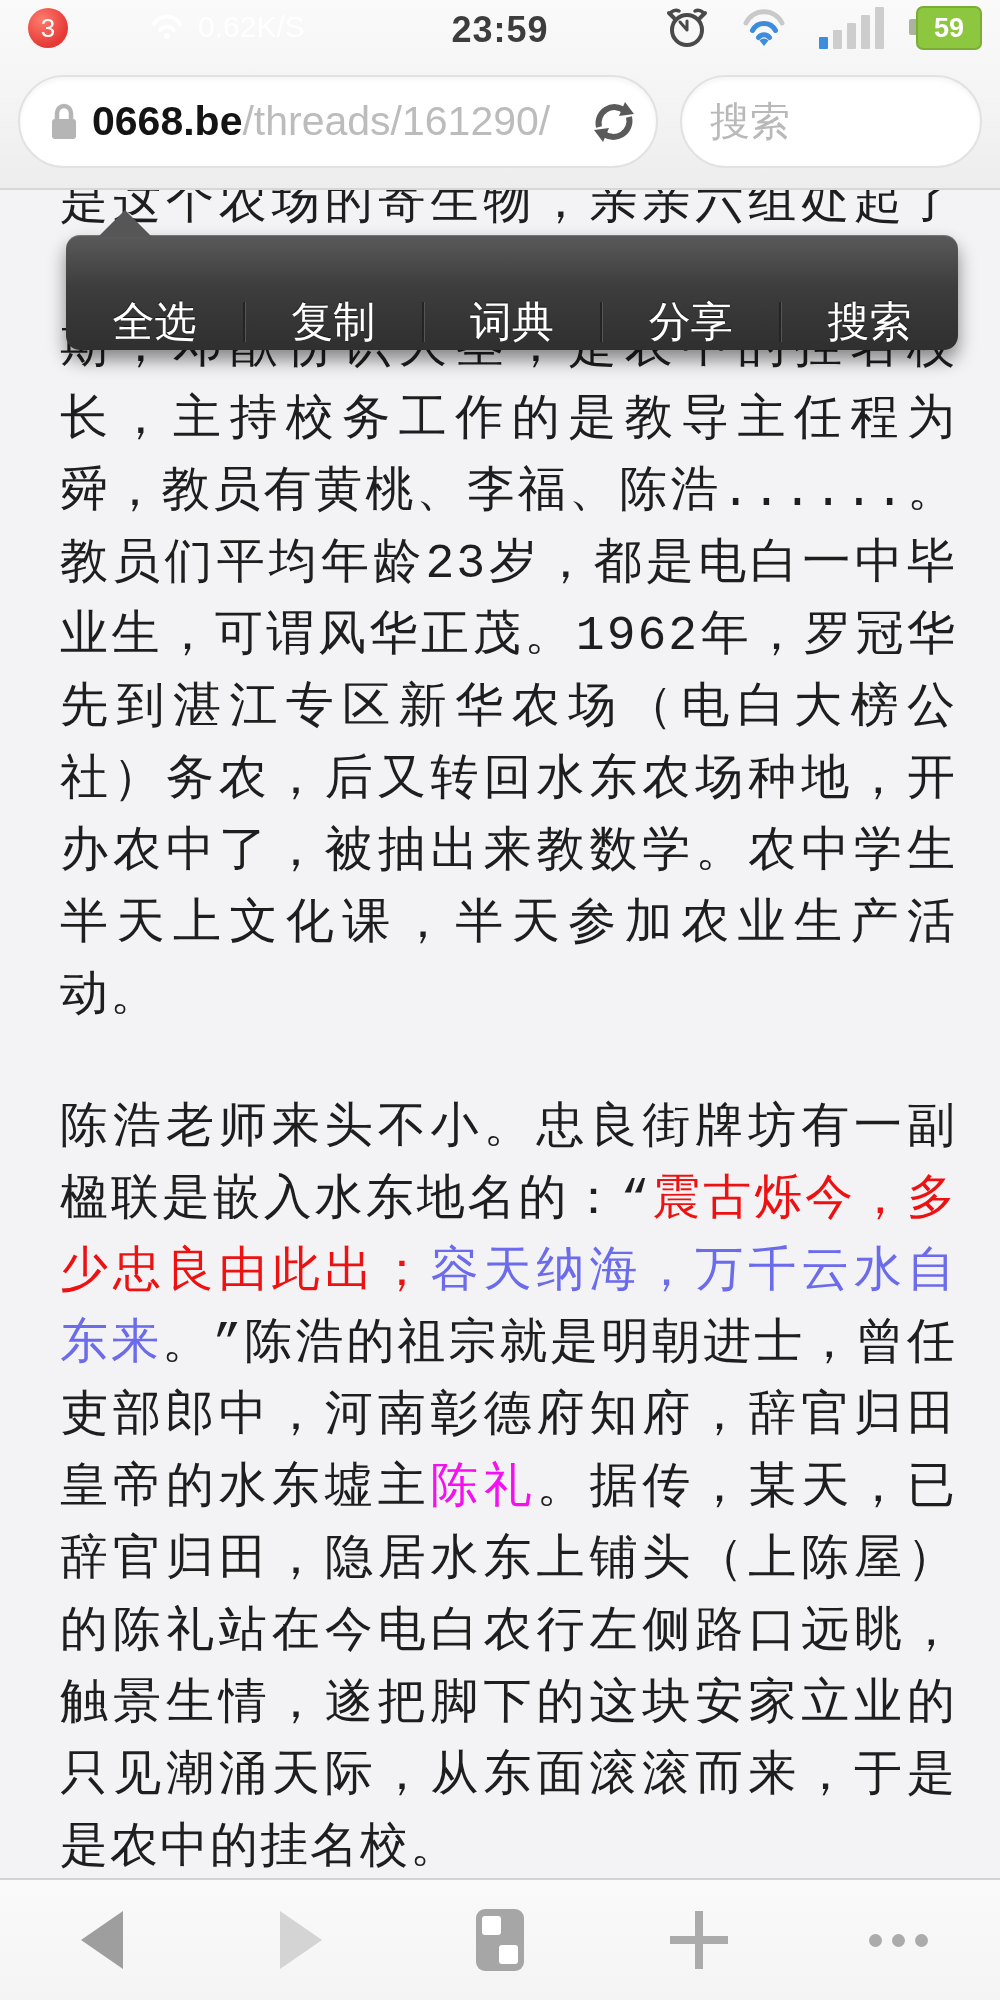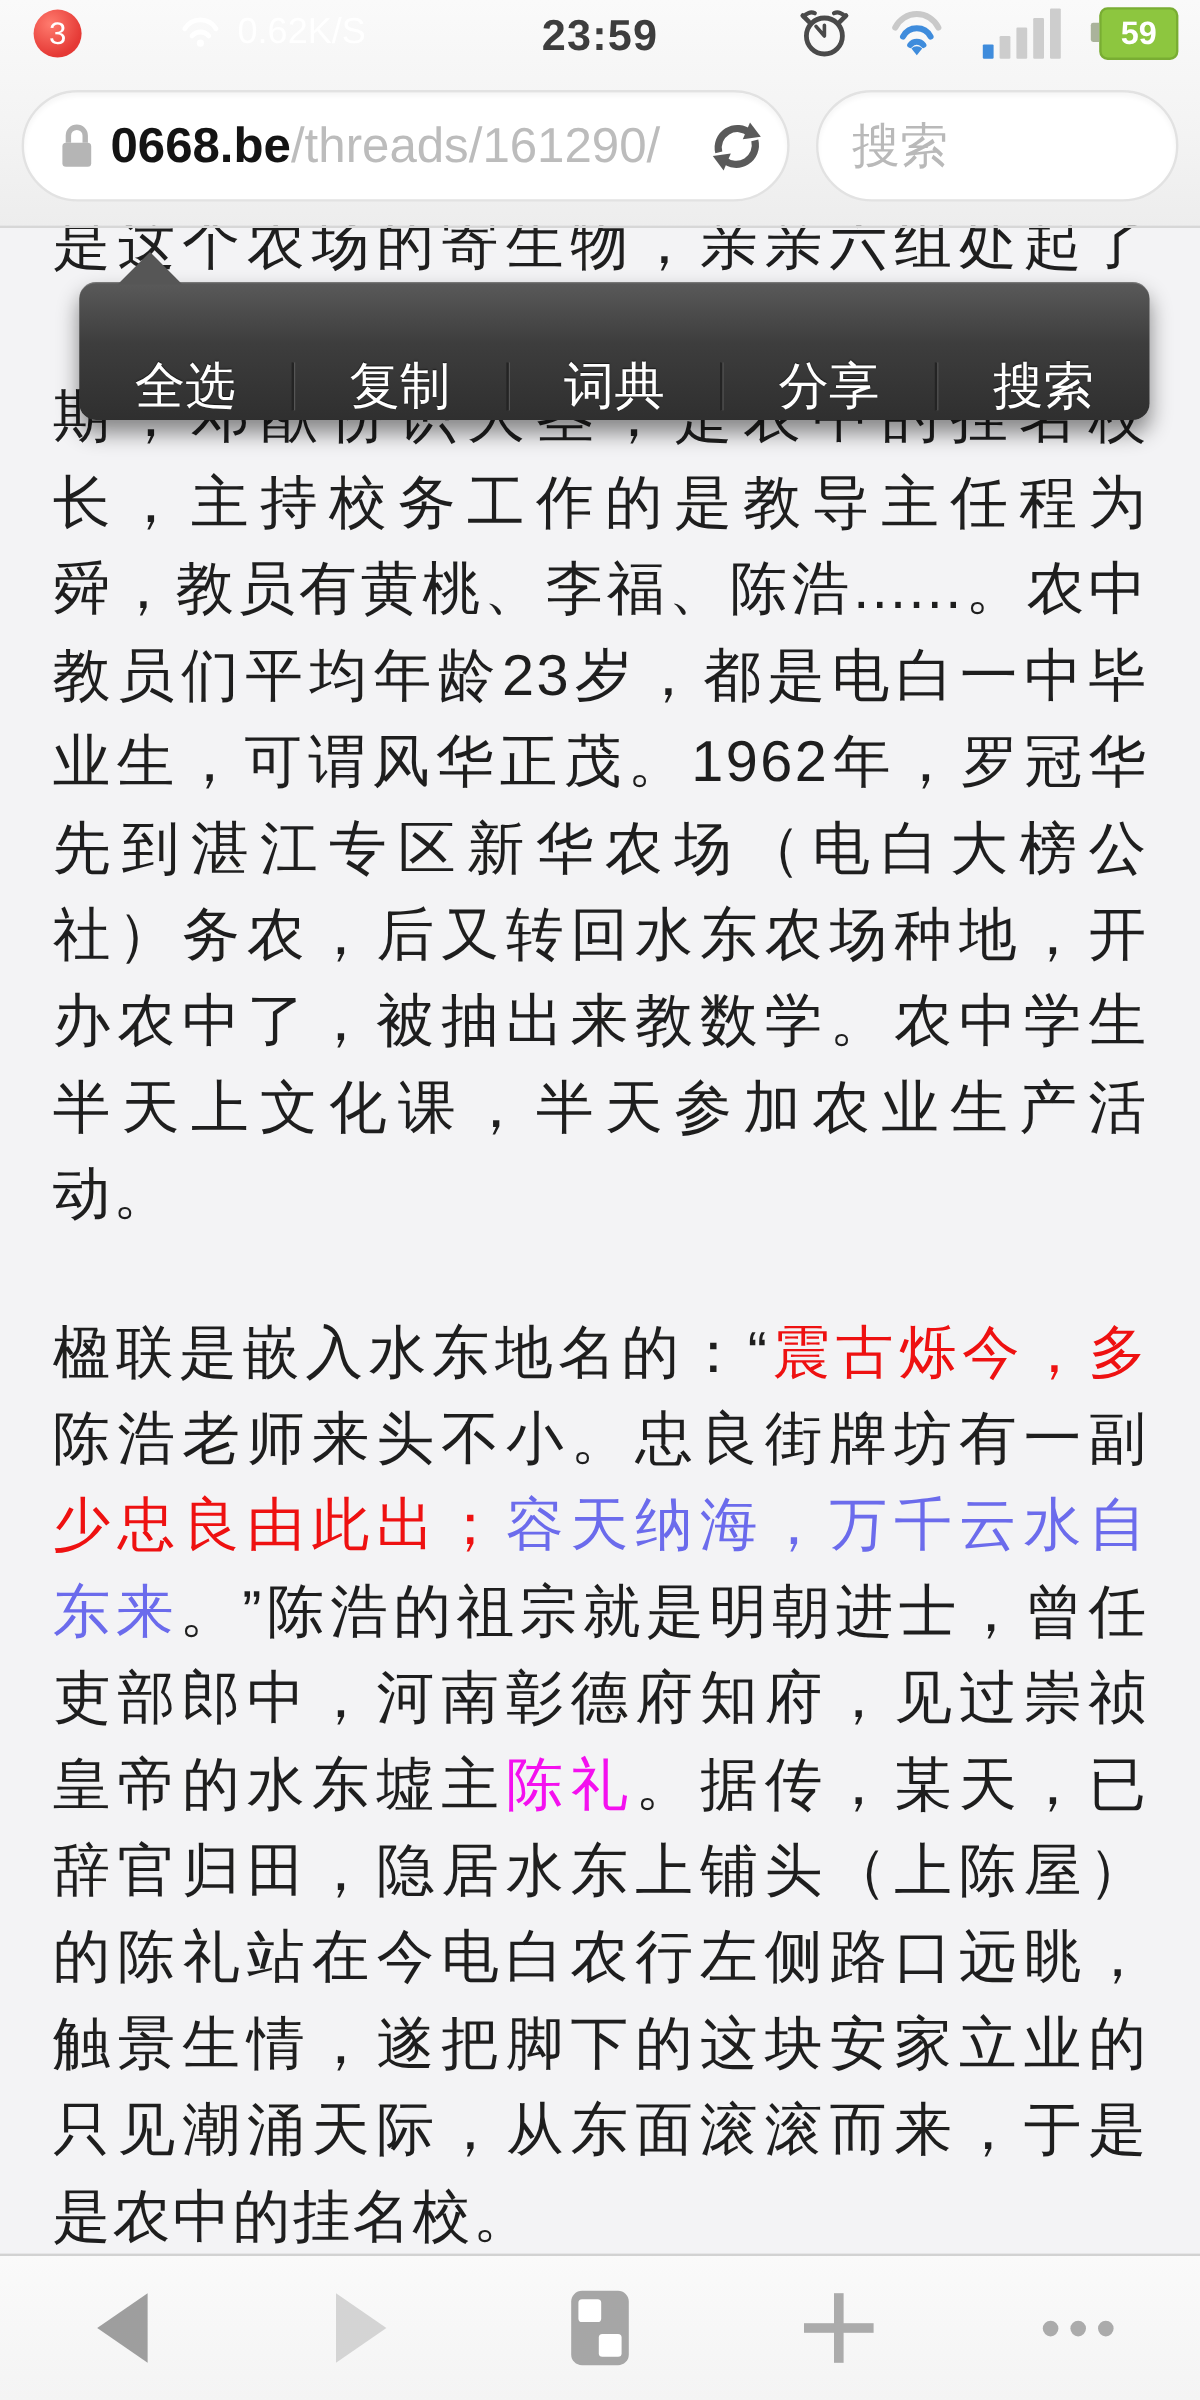"是这个农场的寄生物，亲亲六组处起了" .content { font-family: none -> Liberation Mono, monospace; padding: 0 43px 0 44px -> 0 43px 0 60px }
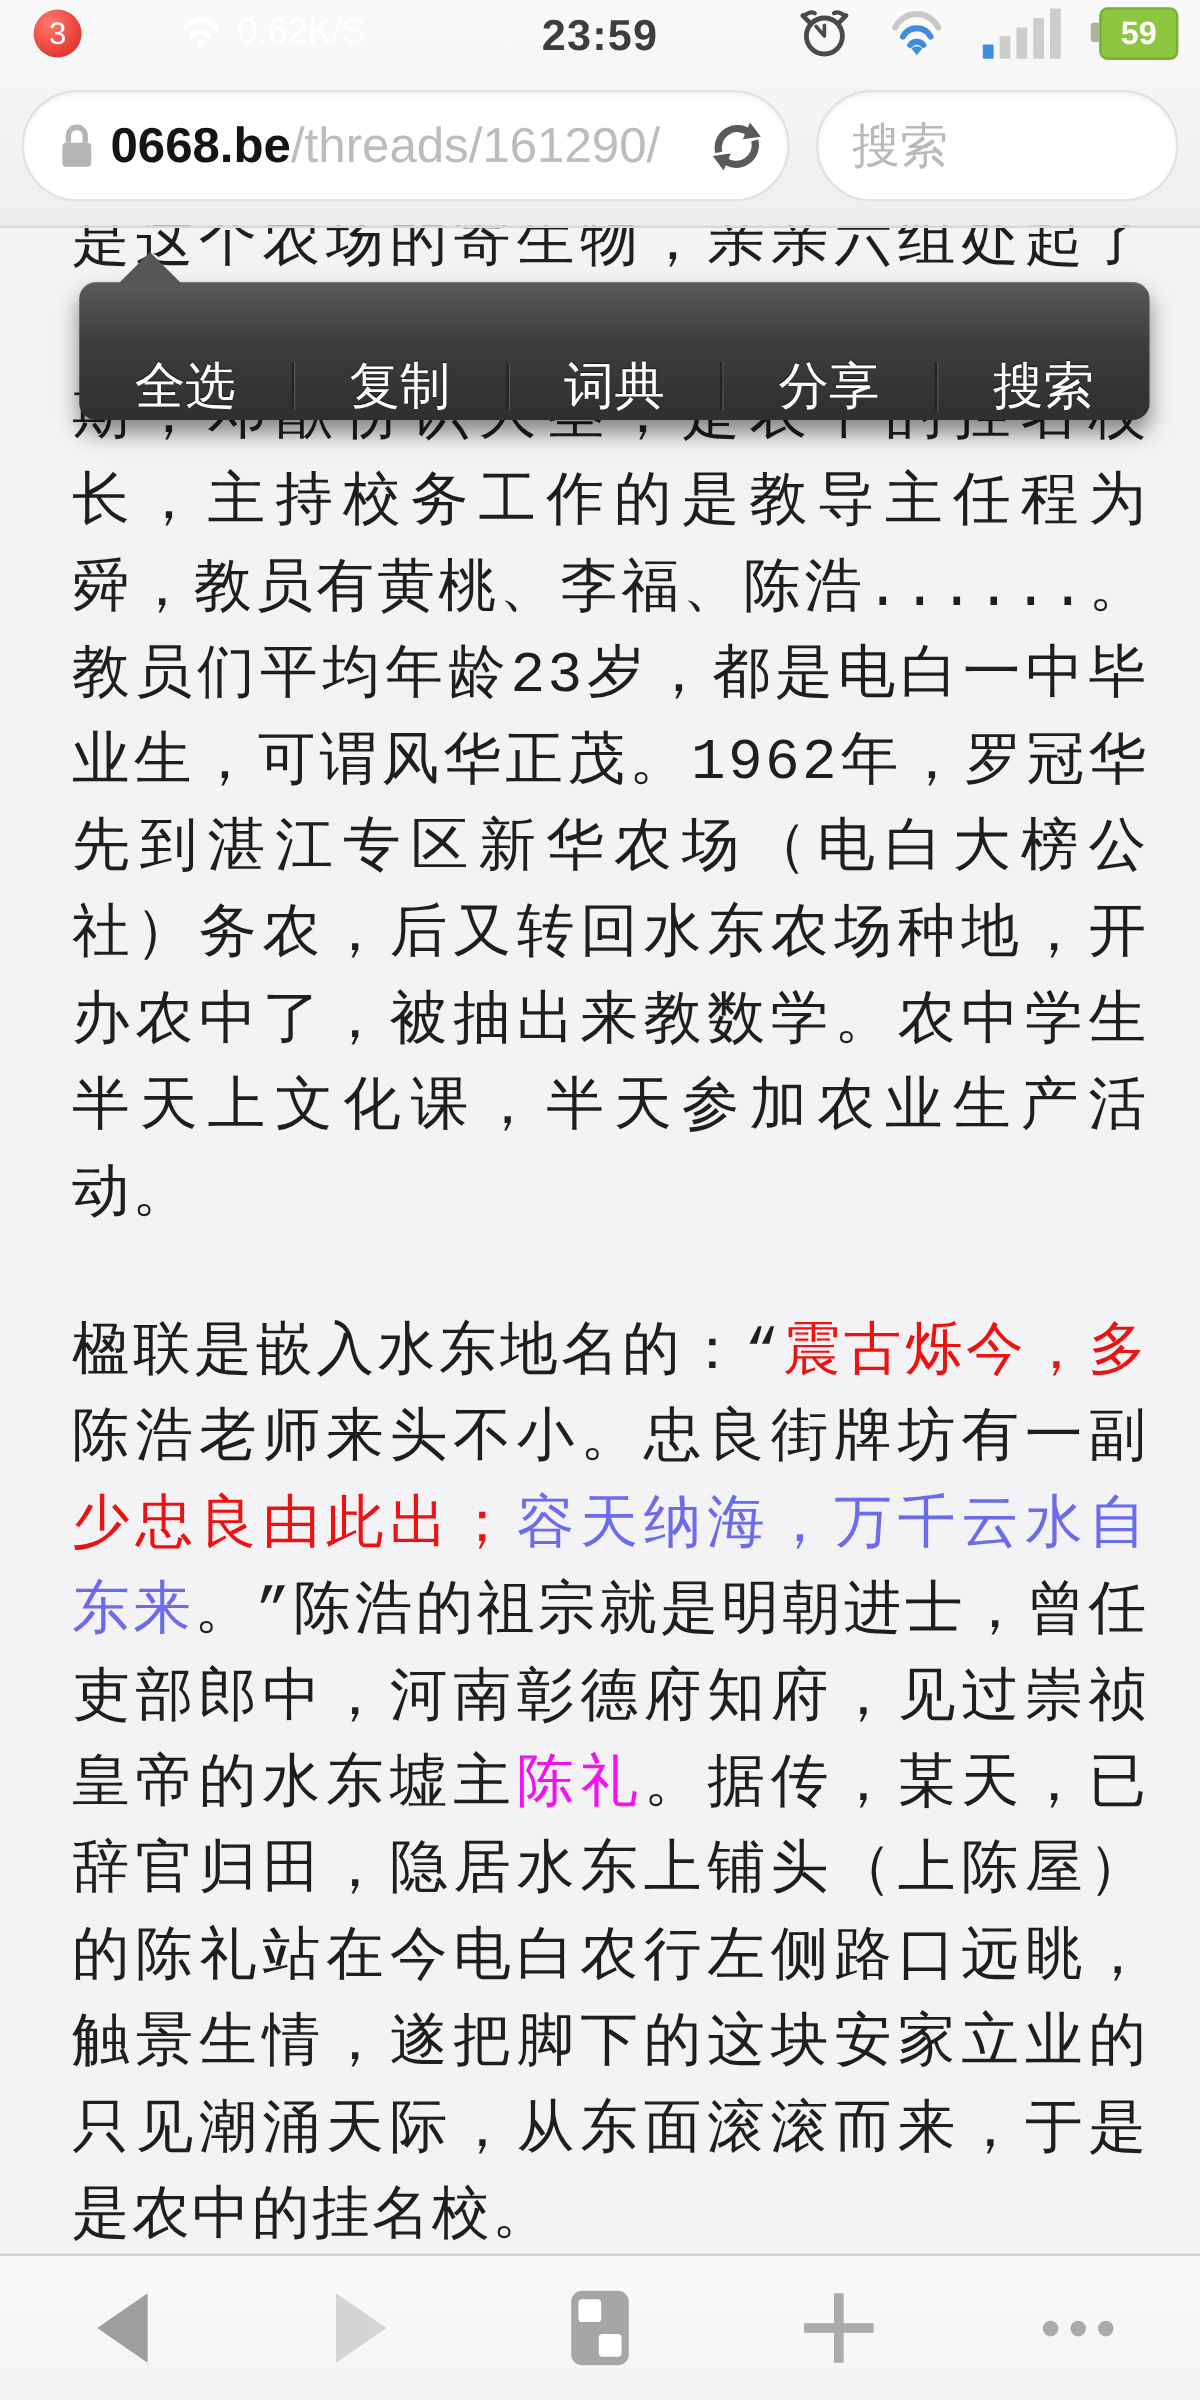"楹联是嵌入水东地名的：“震古烁今，多" div.tline { order: before "陈浩老师来头不小。忠良街牌坊有一副" -> after "陈浩老师来头不小。忠良街牌坊有一副" }
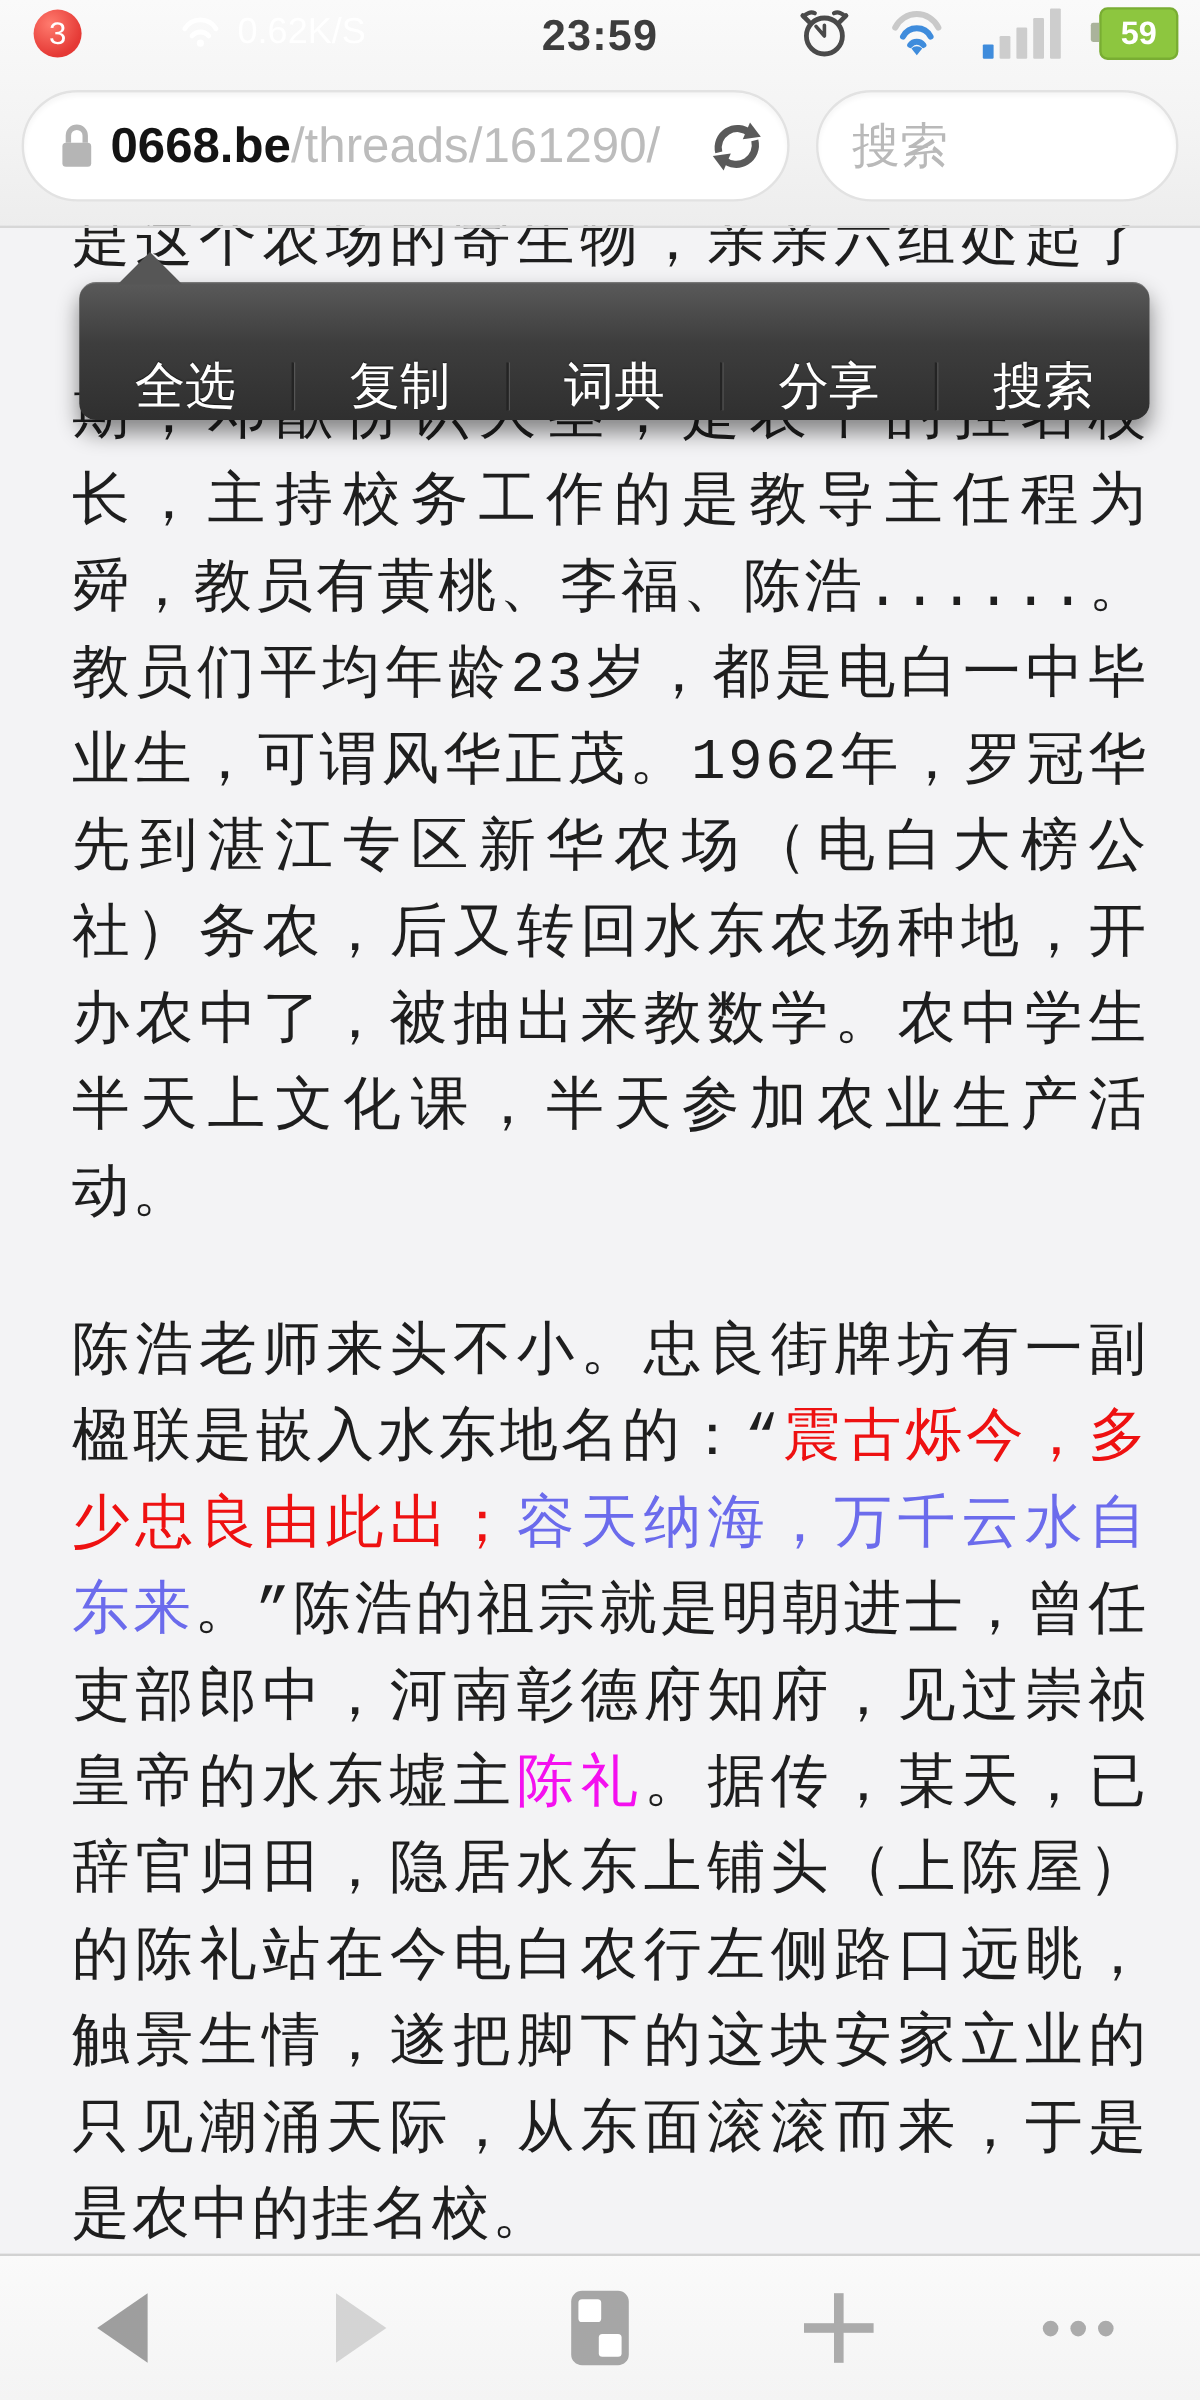"吏部郎中，河南彰德府知府，见过崇祯" span { text: 见过崇祯 -> 辞官归田 }
